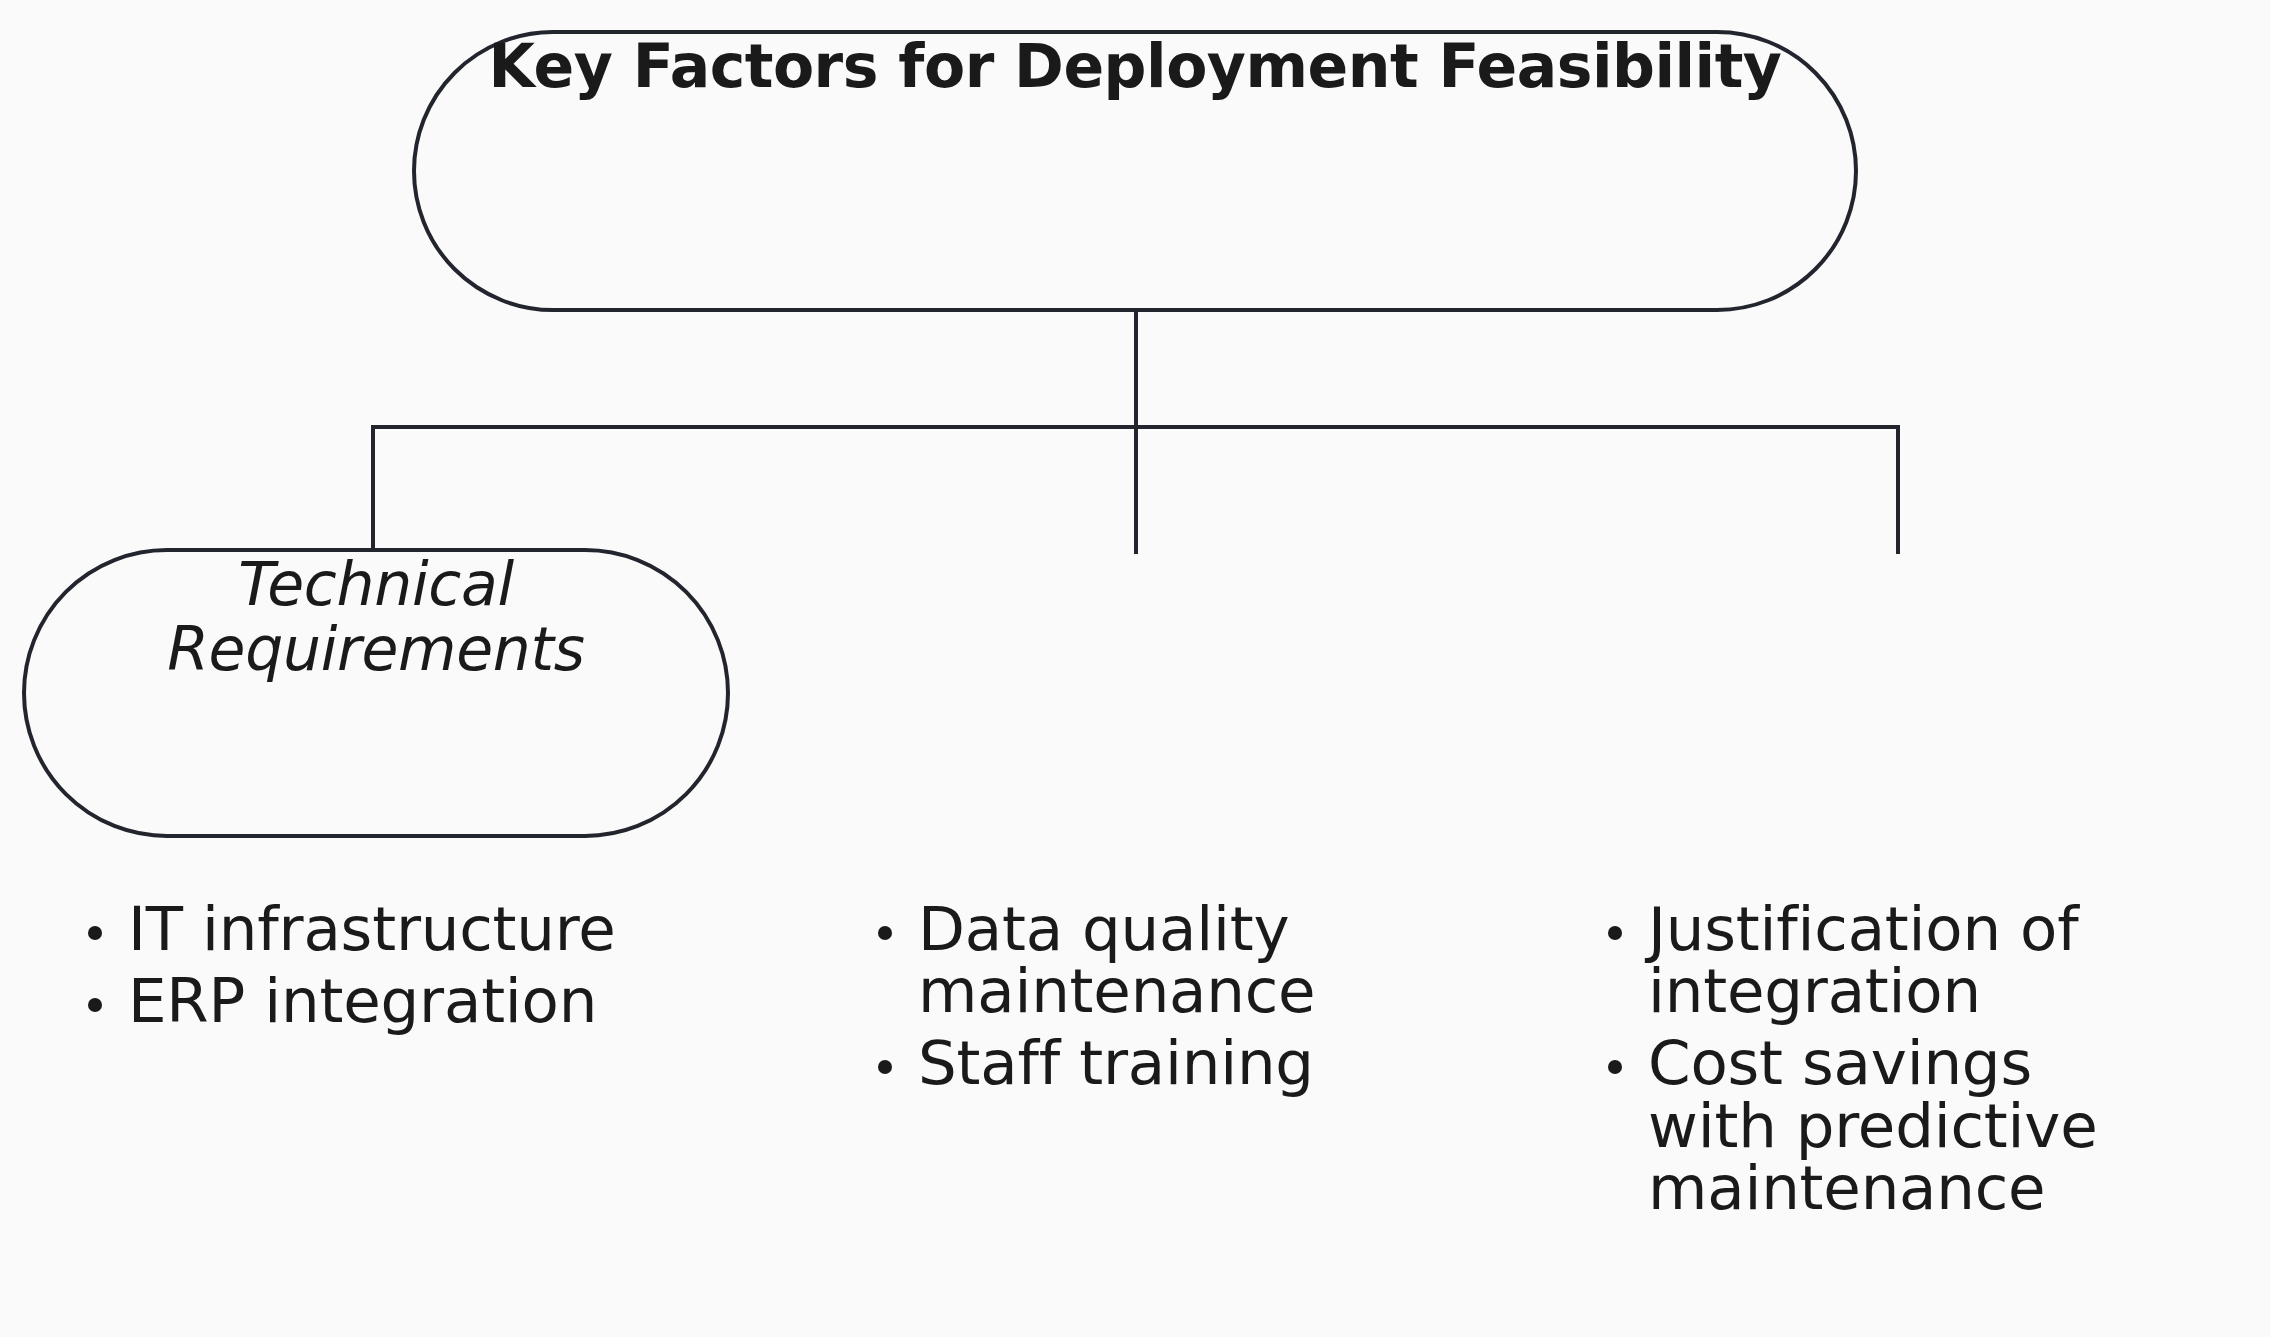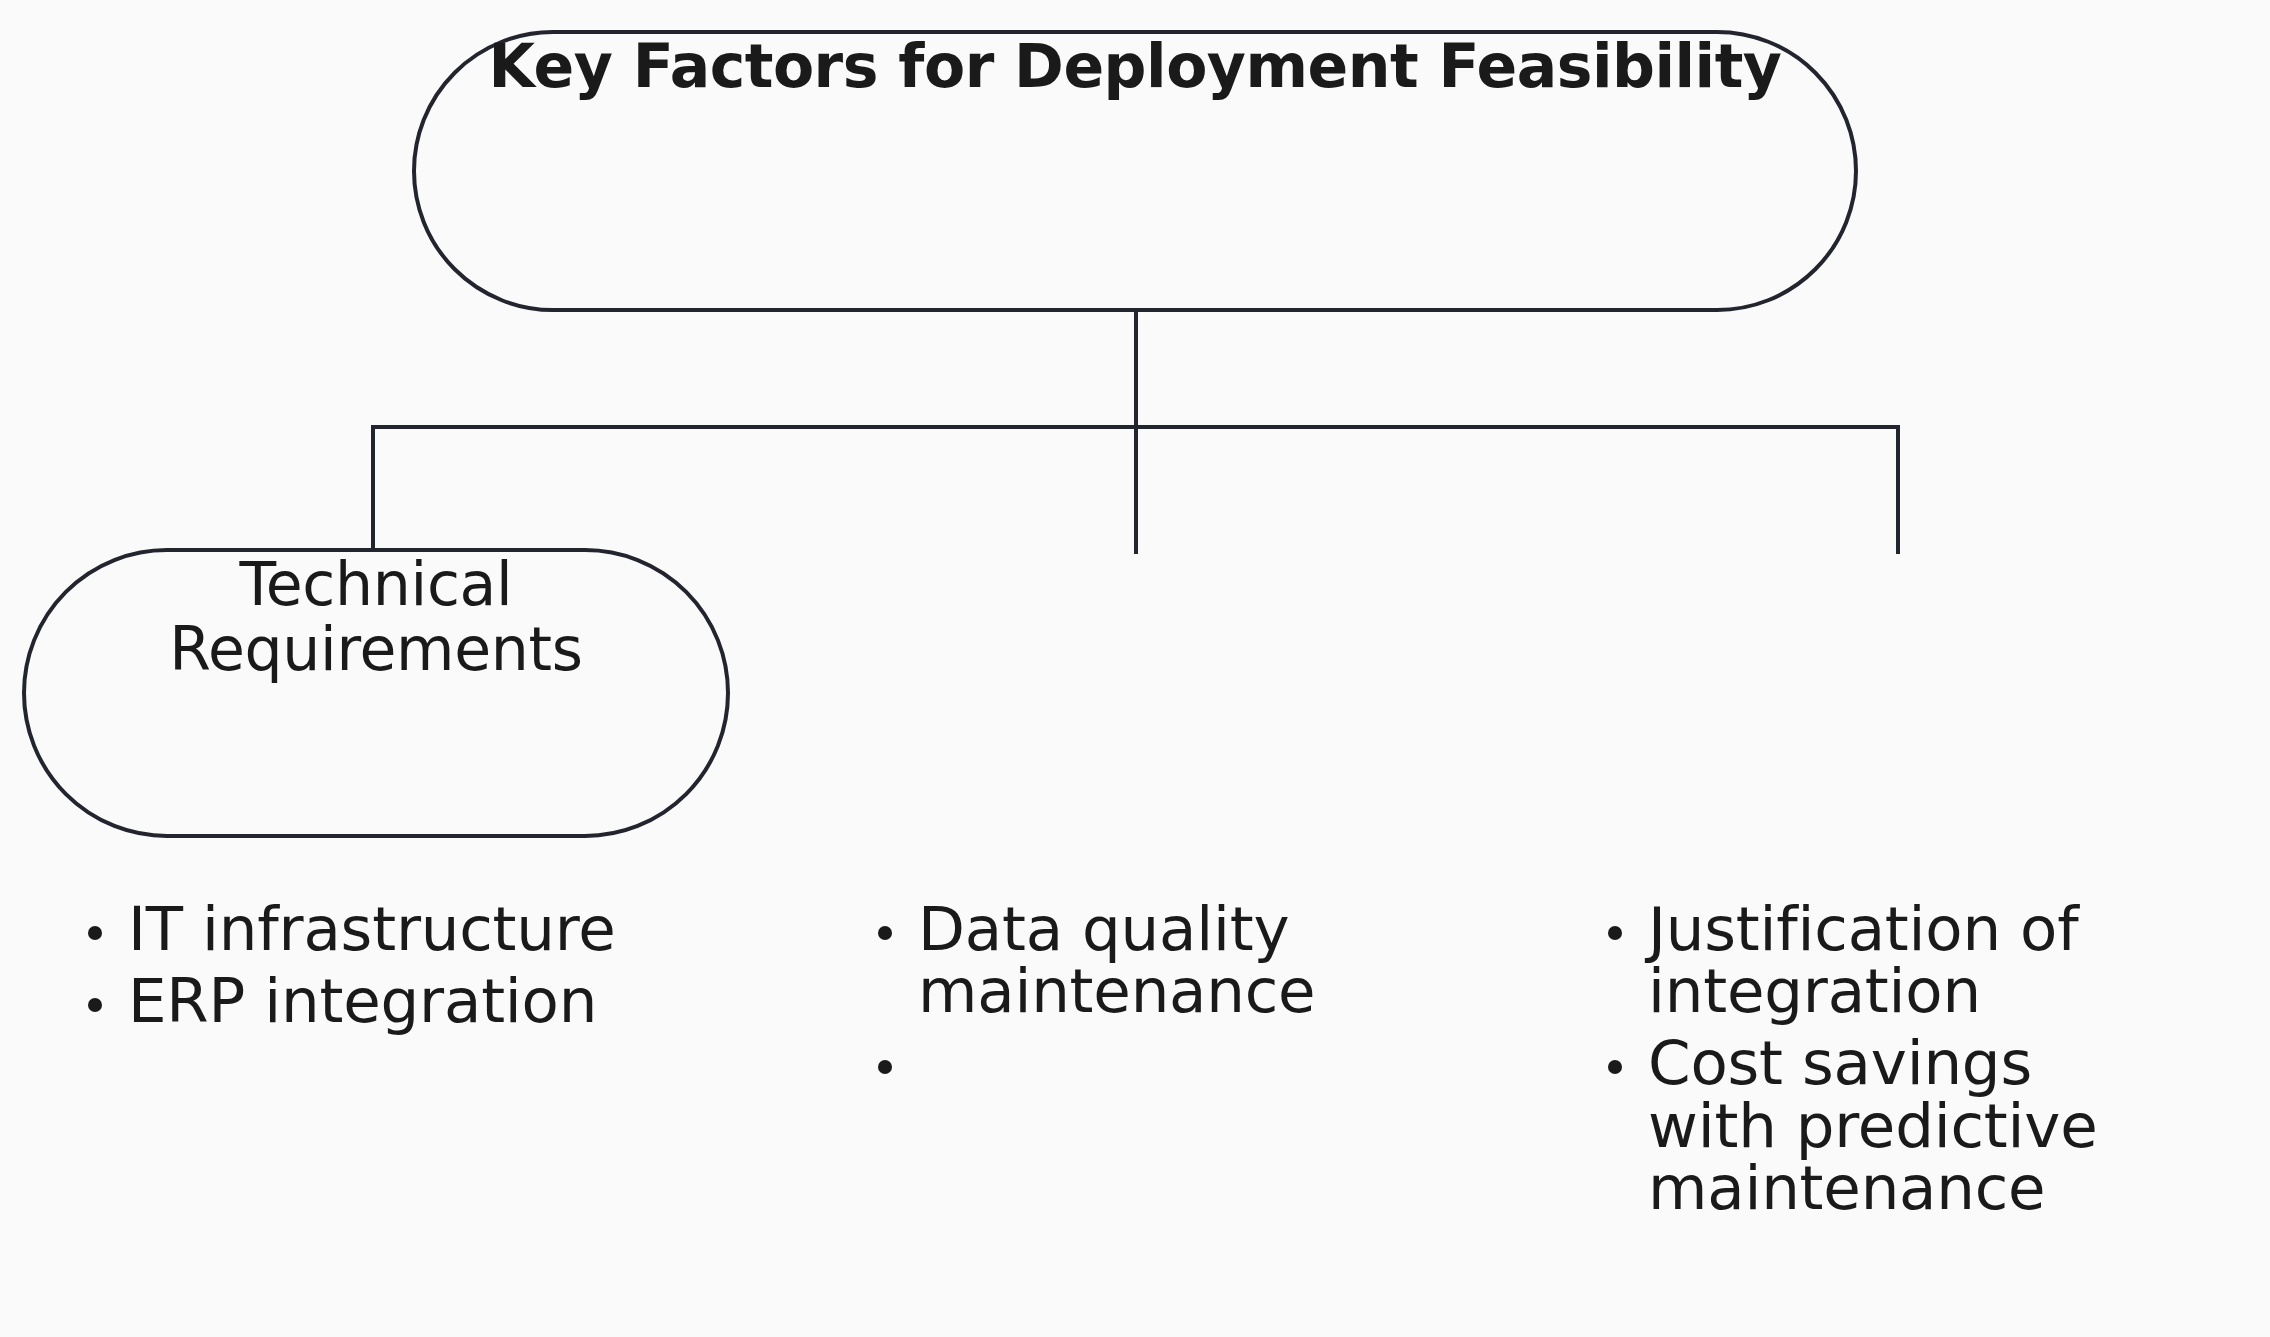"Technical" .child-node { font-style: none -> italic }
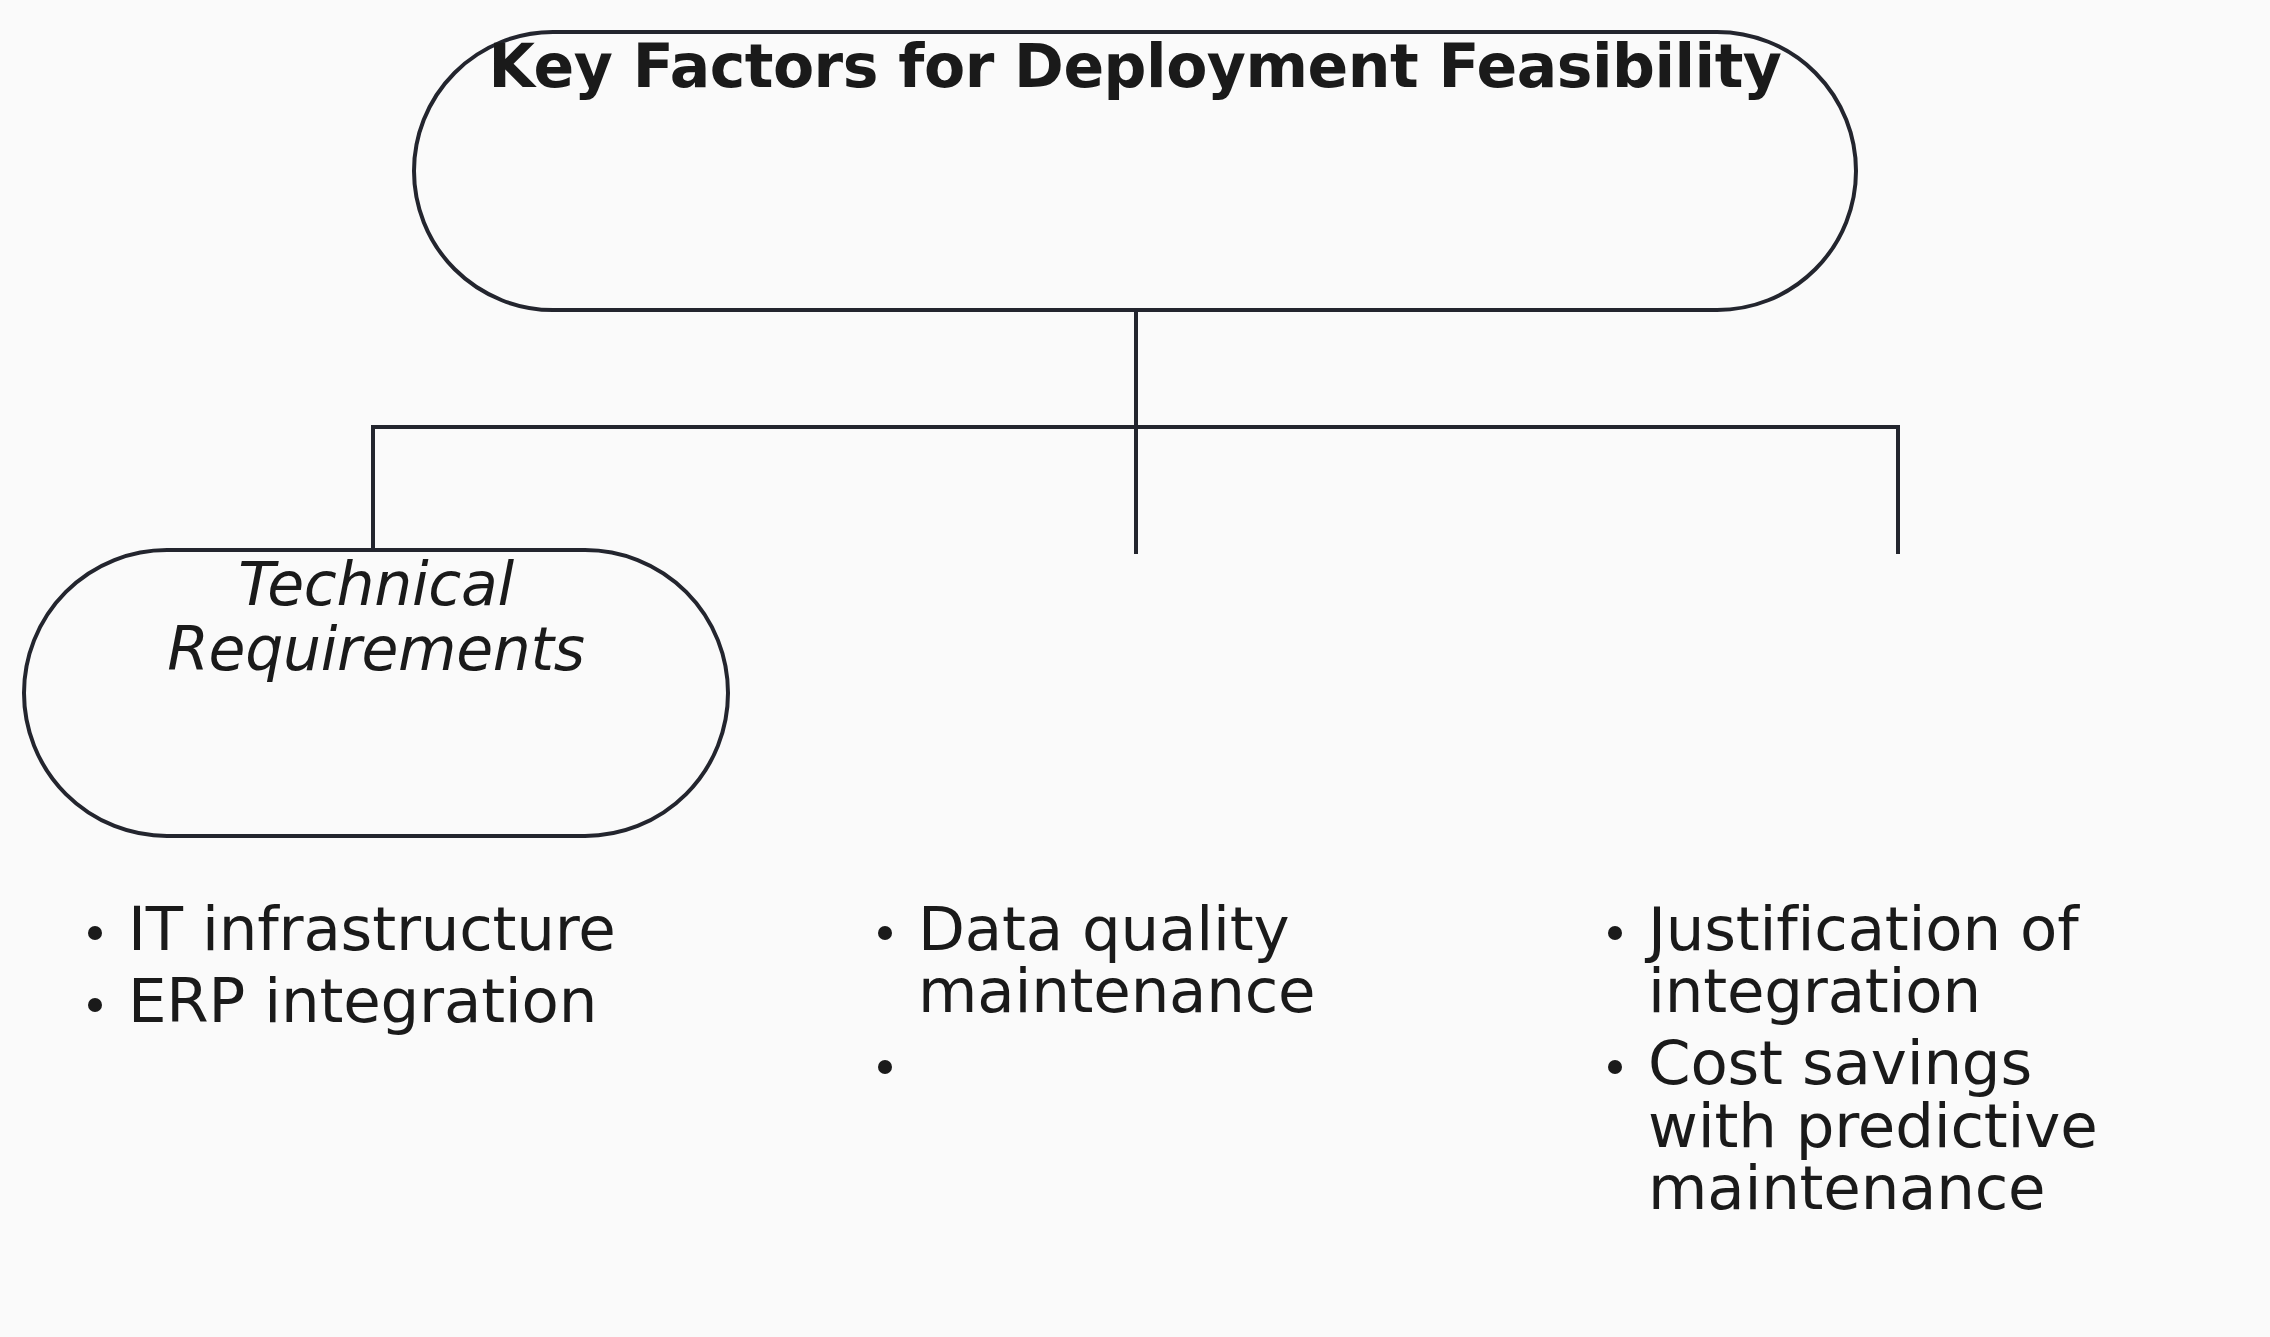"Staff training" span.bullet-text { html: none -> <span>Staff training</span> }
